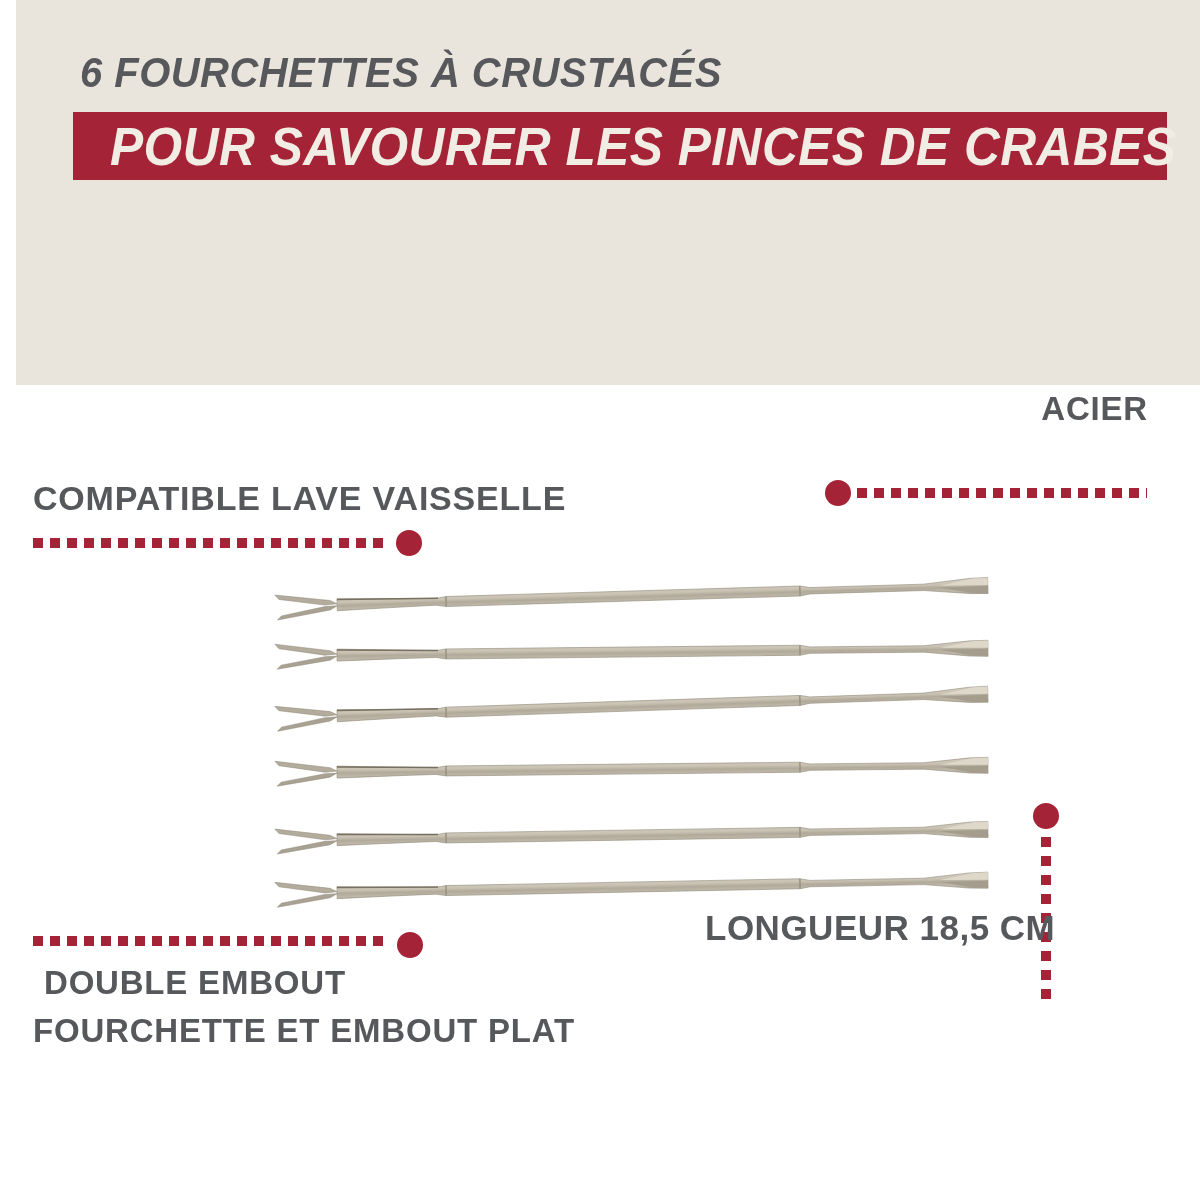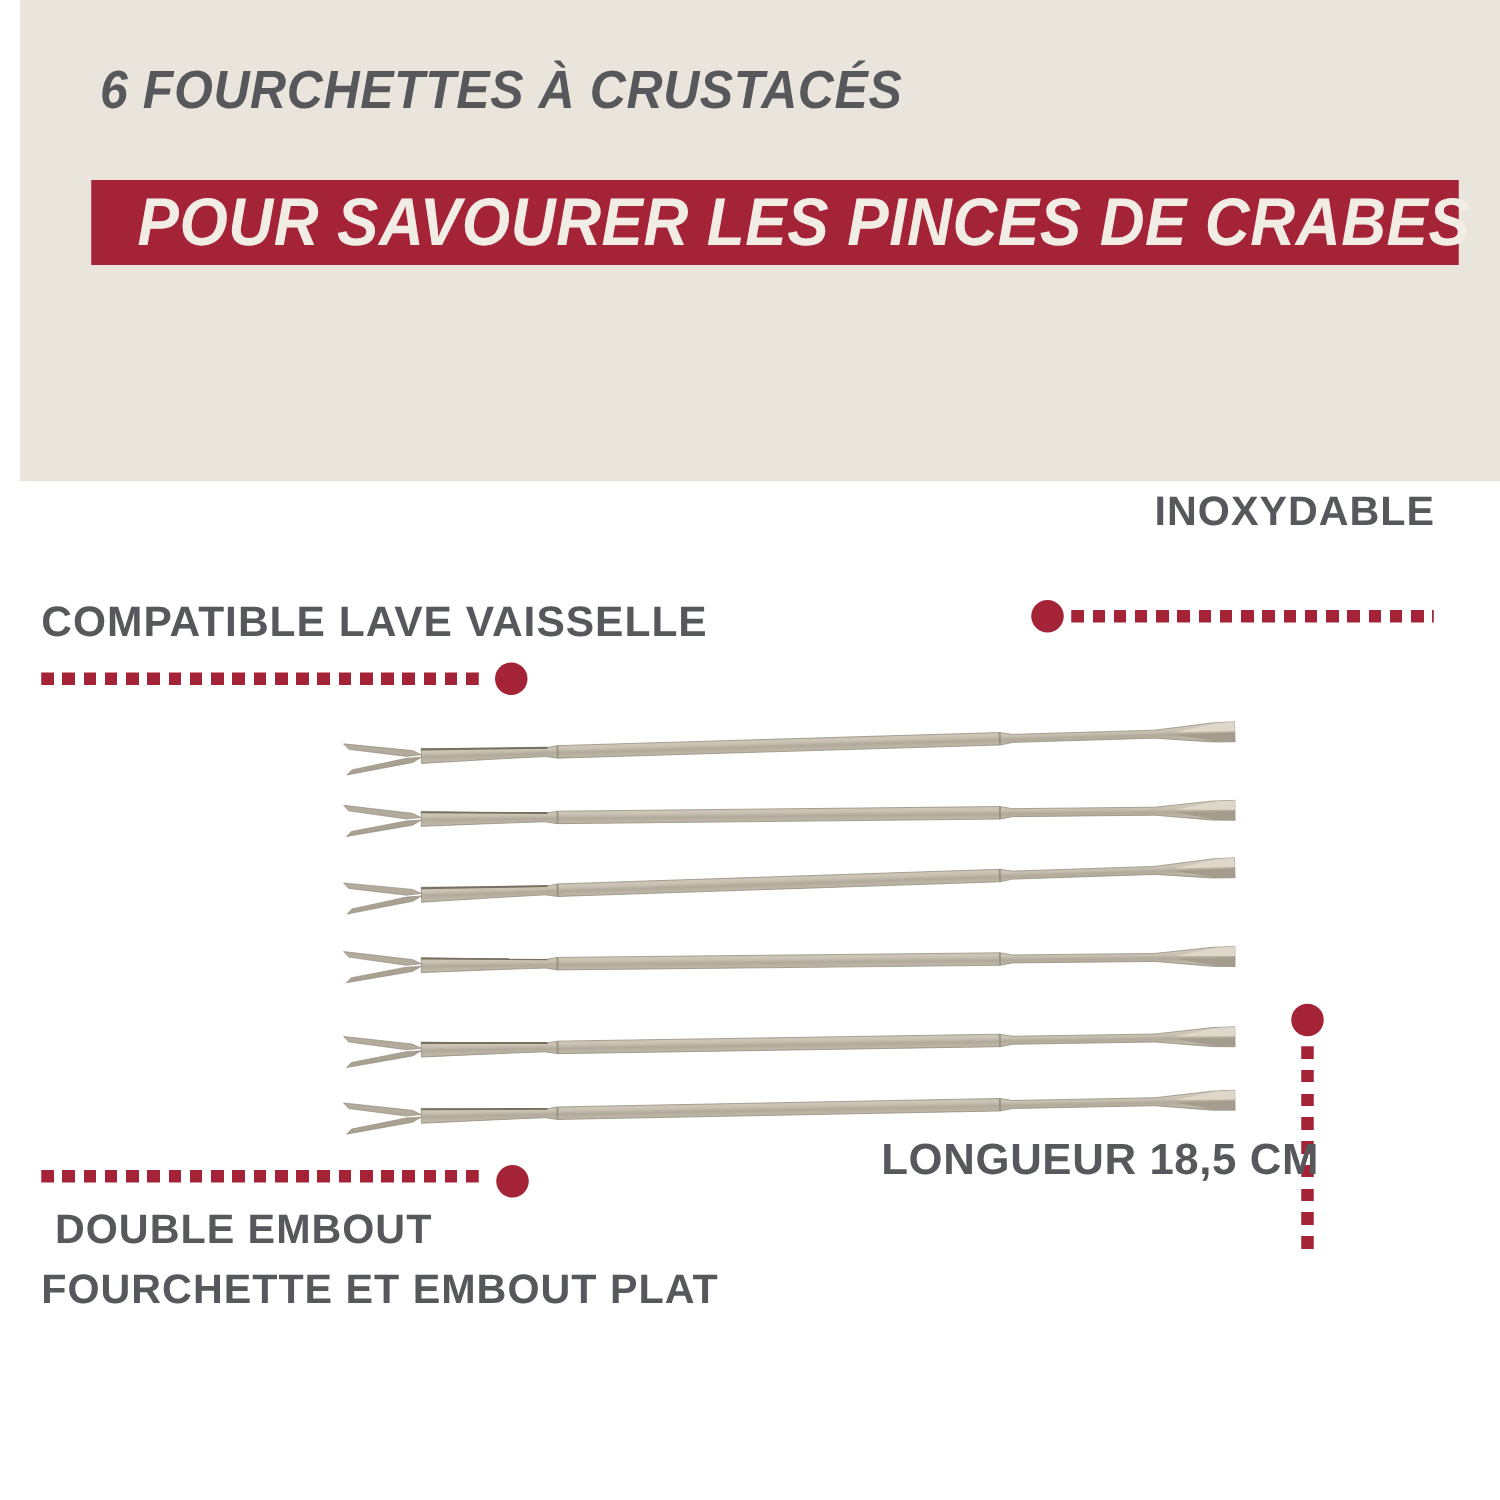"POUR SAVOURER LES PINCES DE" .ribbon { margin-top: 32px -> none }
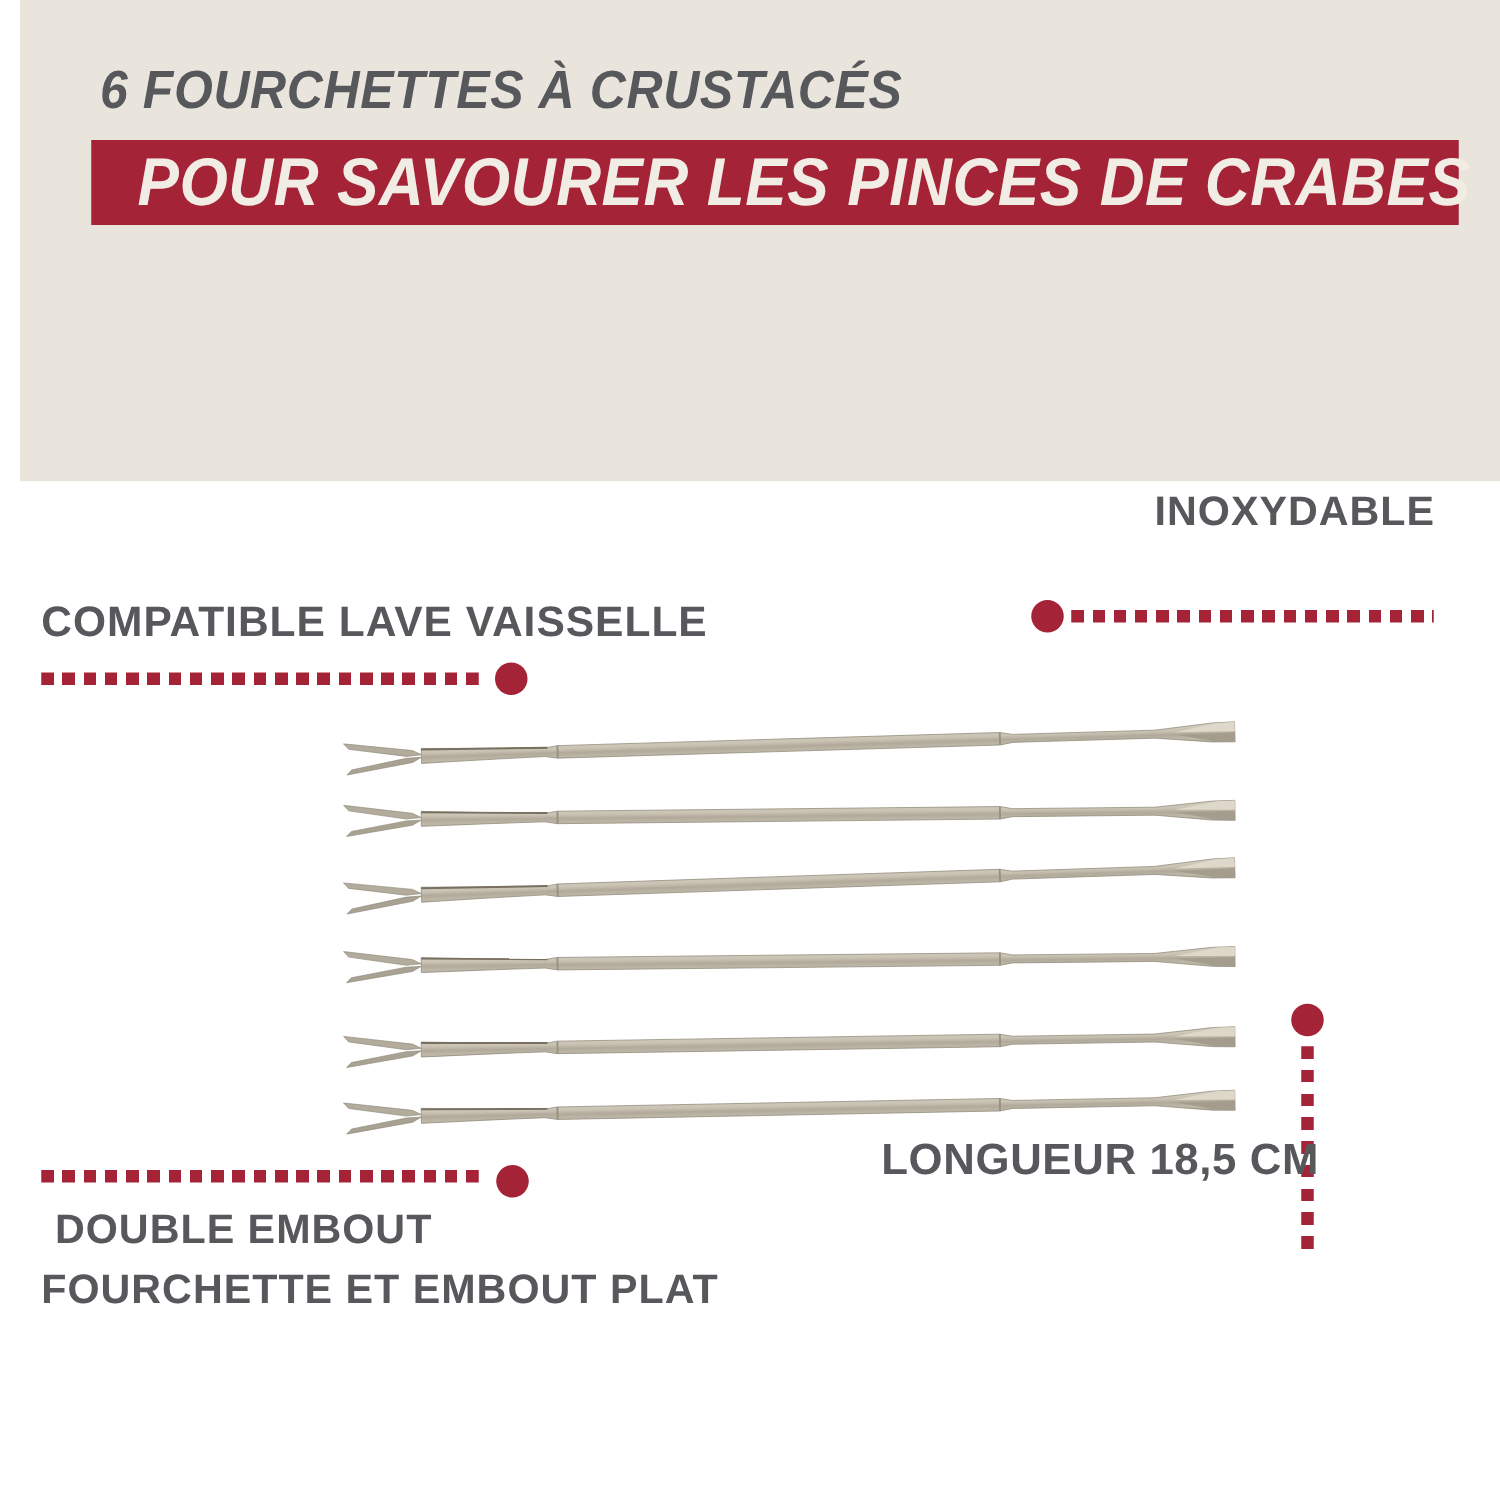"ACIER" div { html: none -> <div>ACIER</div> }
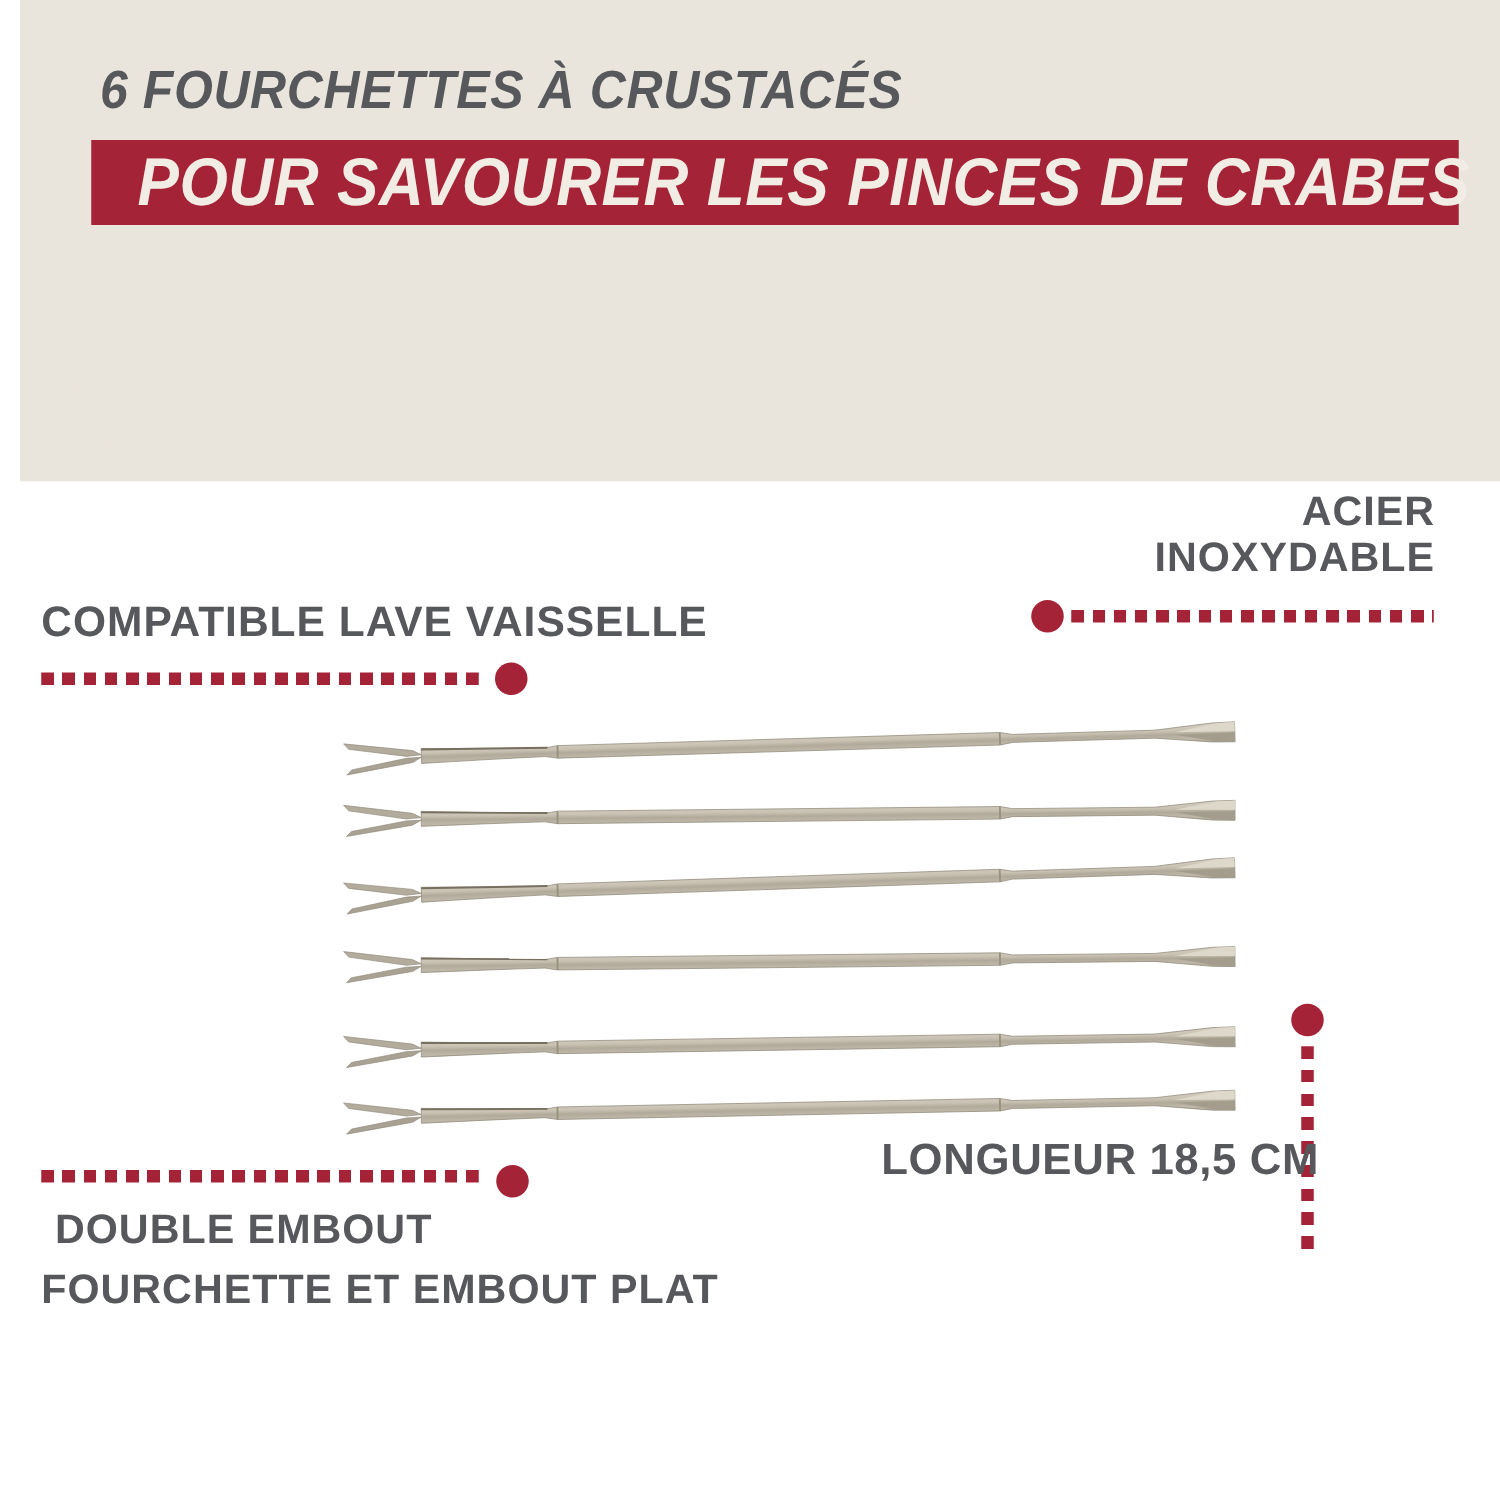"INOXYDABLE" div { html: <div>INOXYDABLE</div> -> none }
